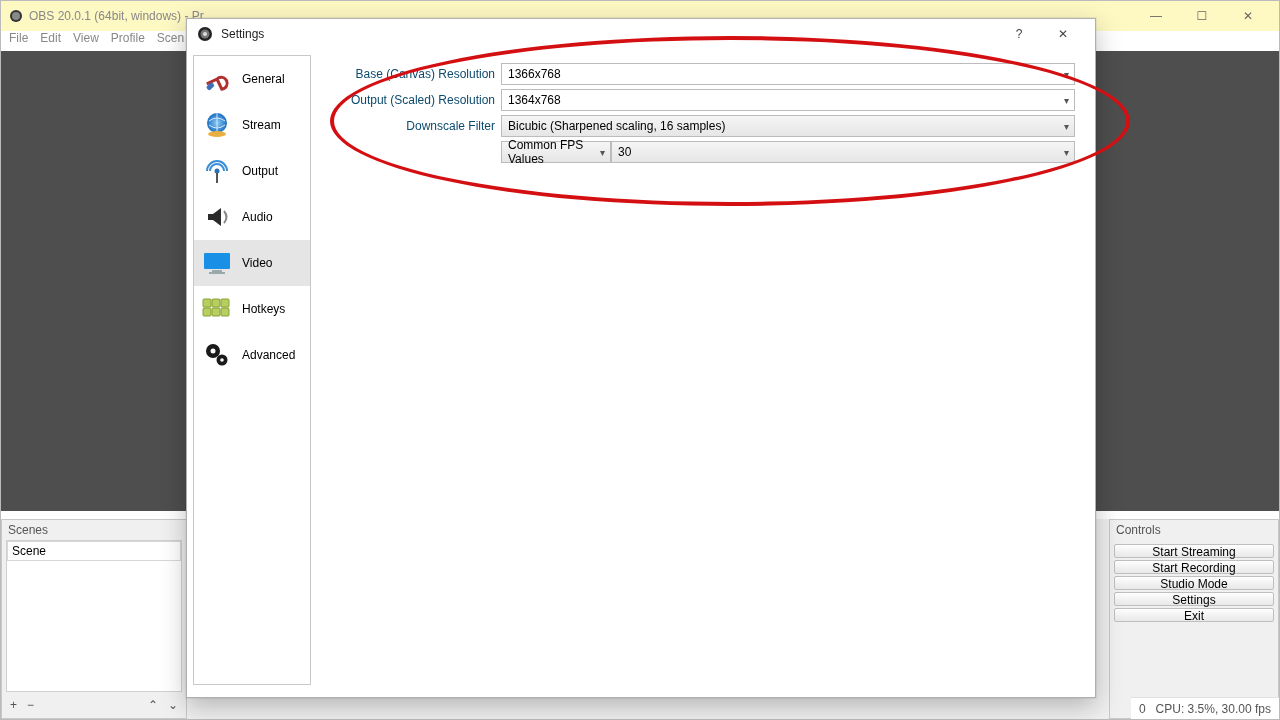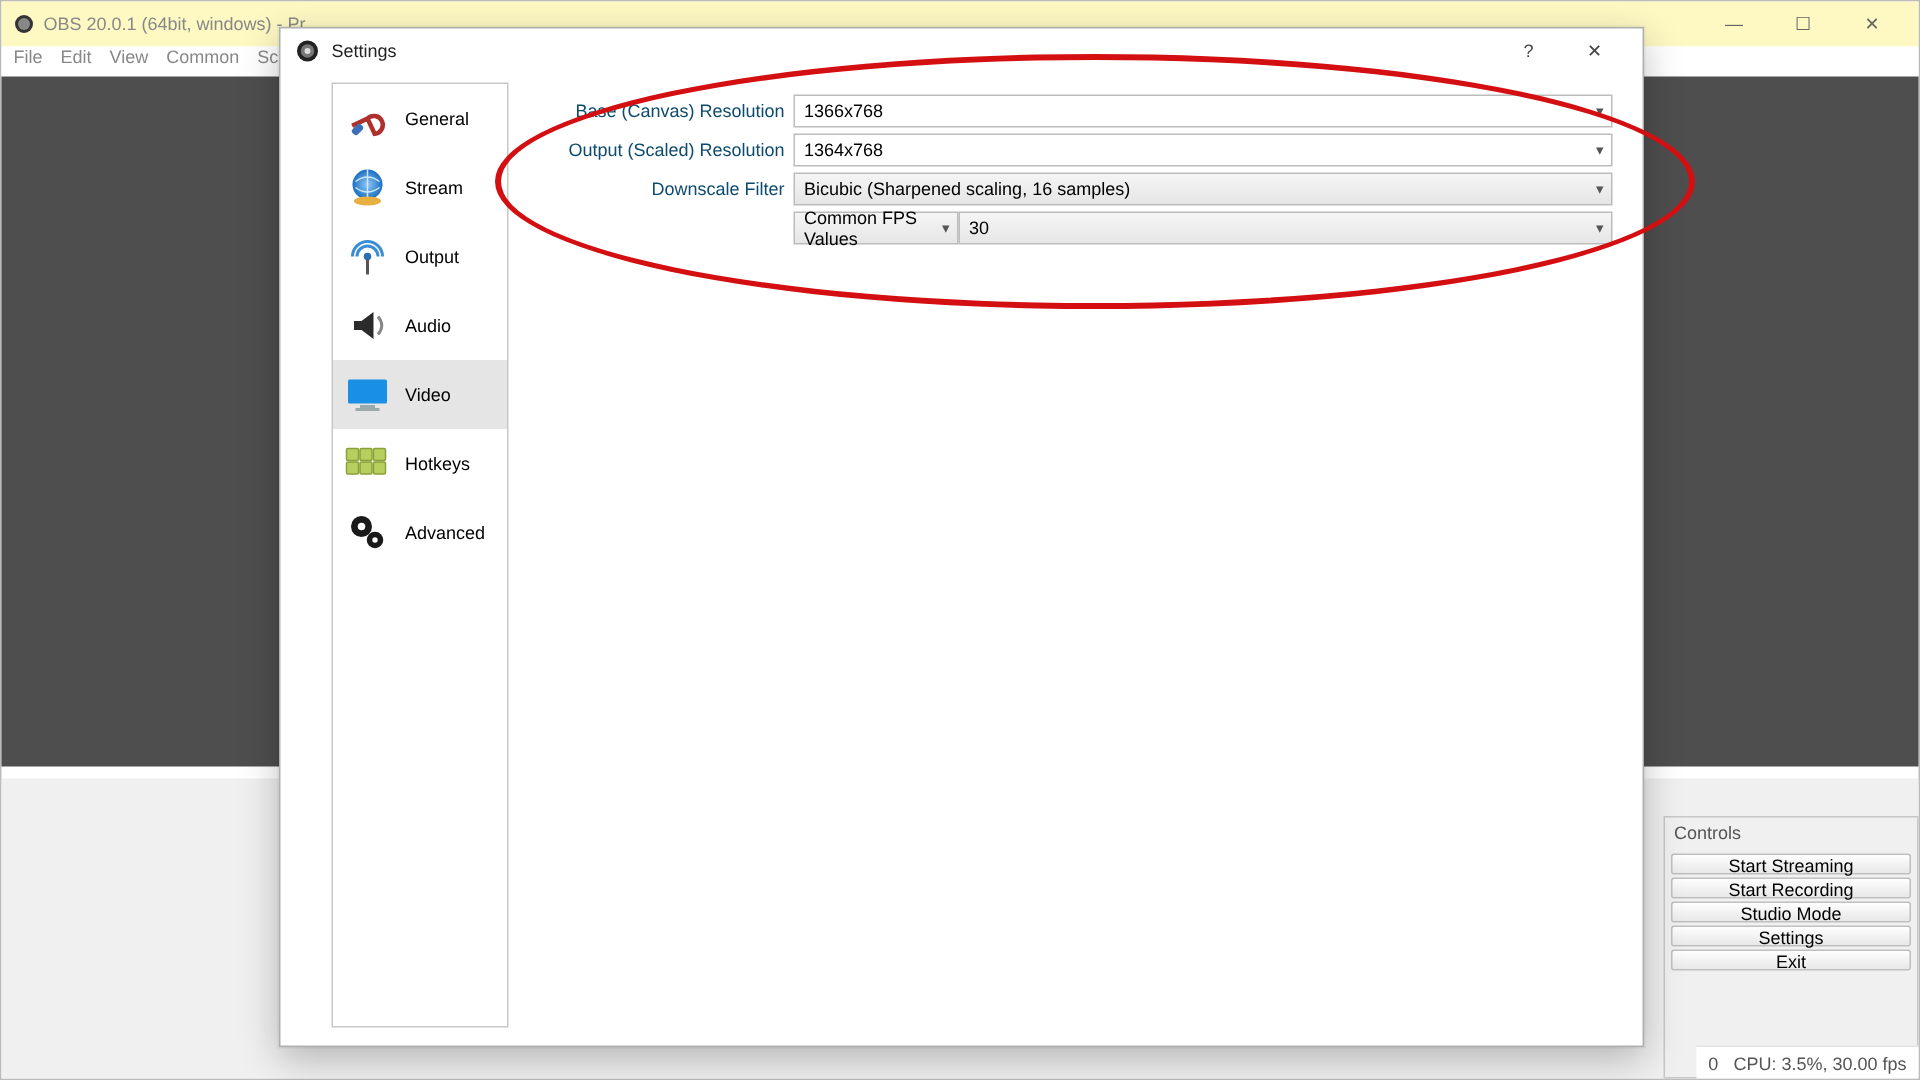"Common" span { text: Common -> Profile }
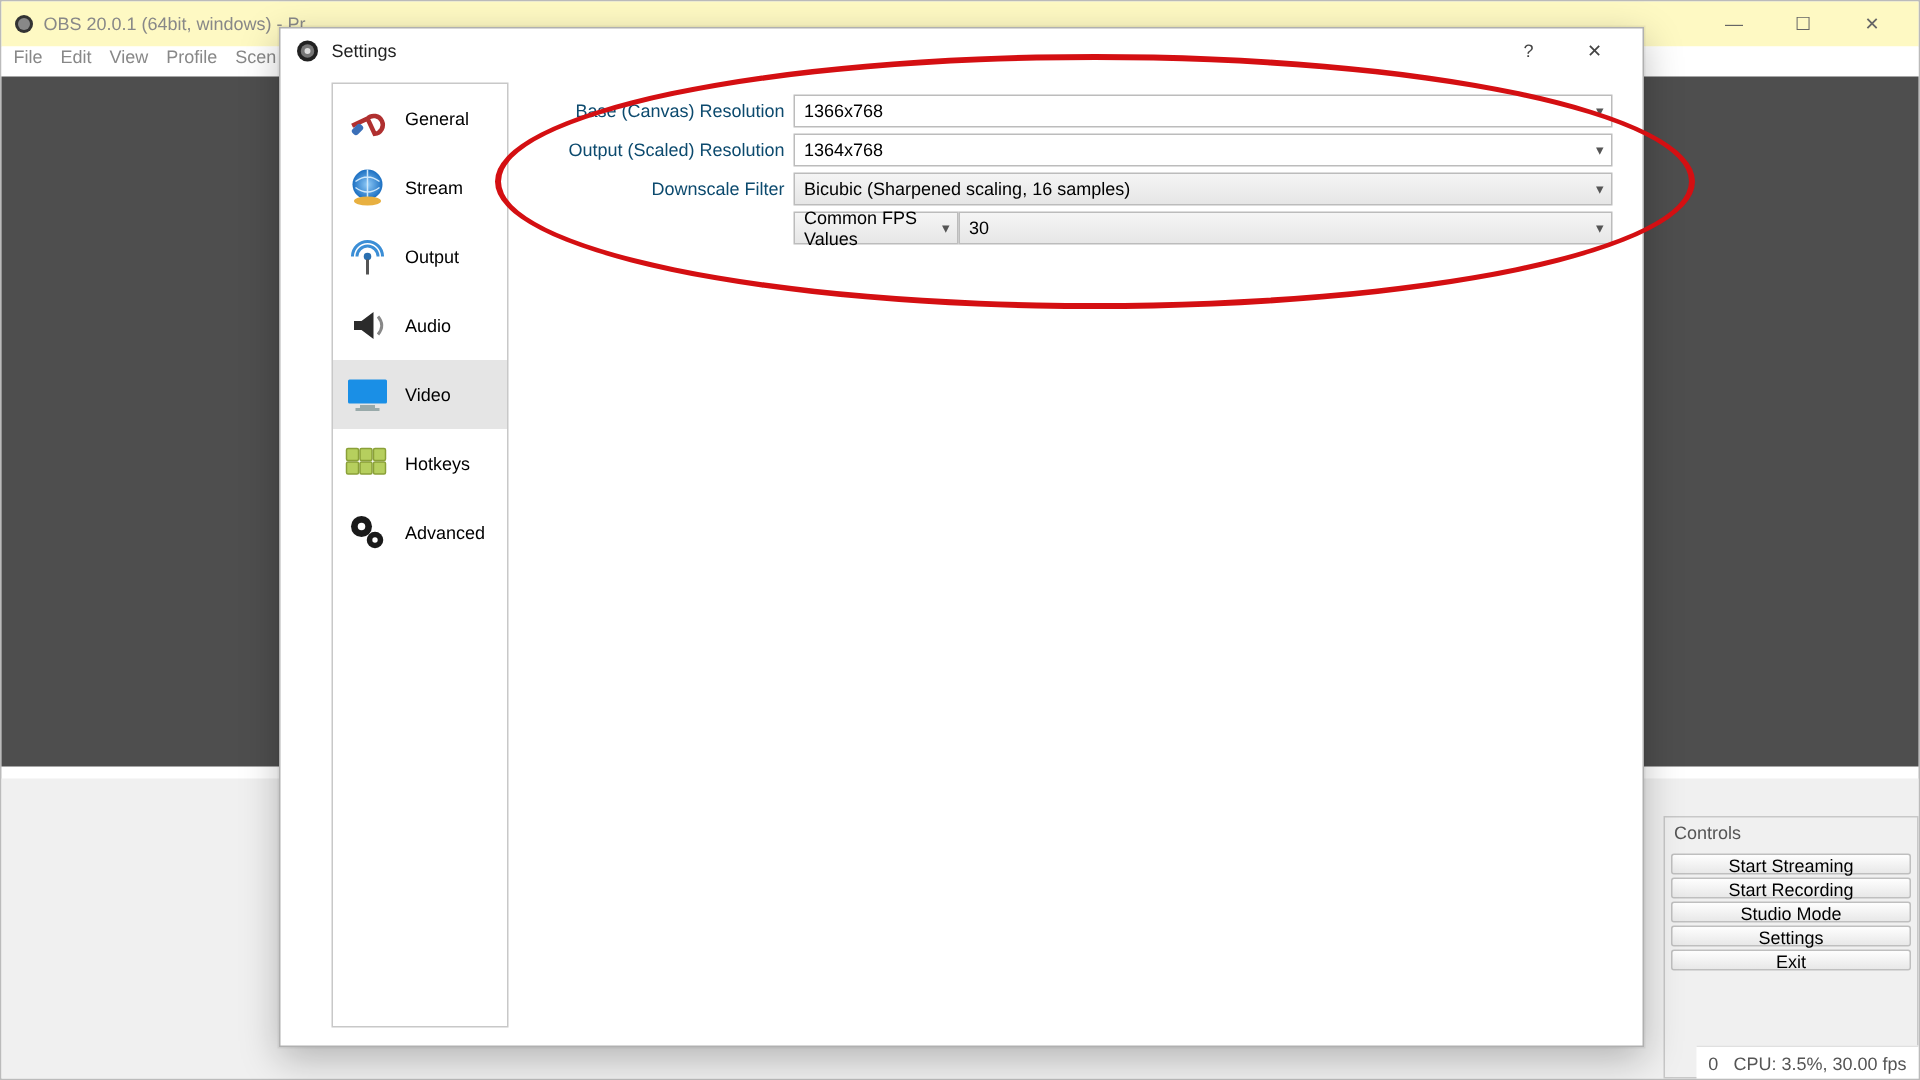"General" .sidebar { margin-left: 28px -> none }
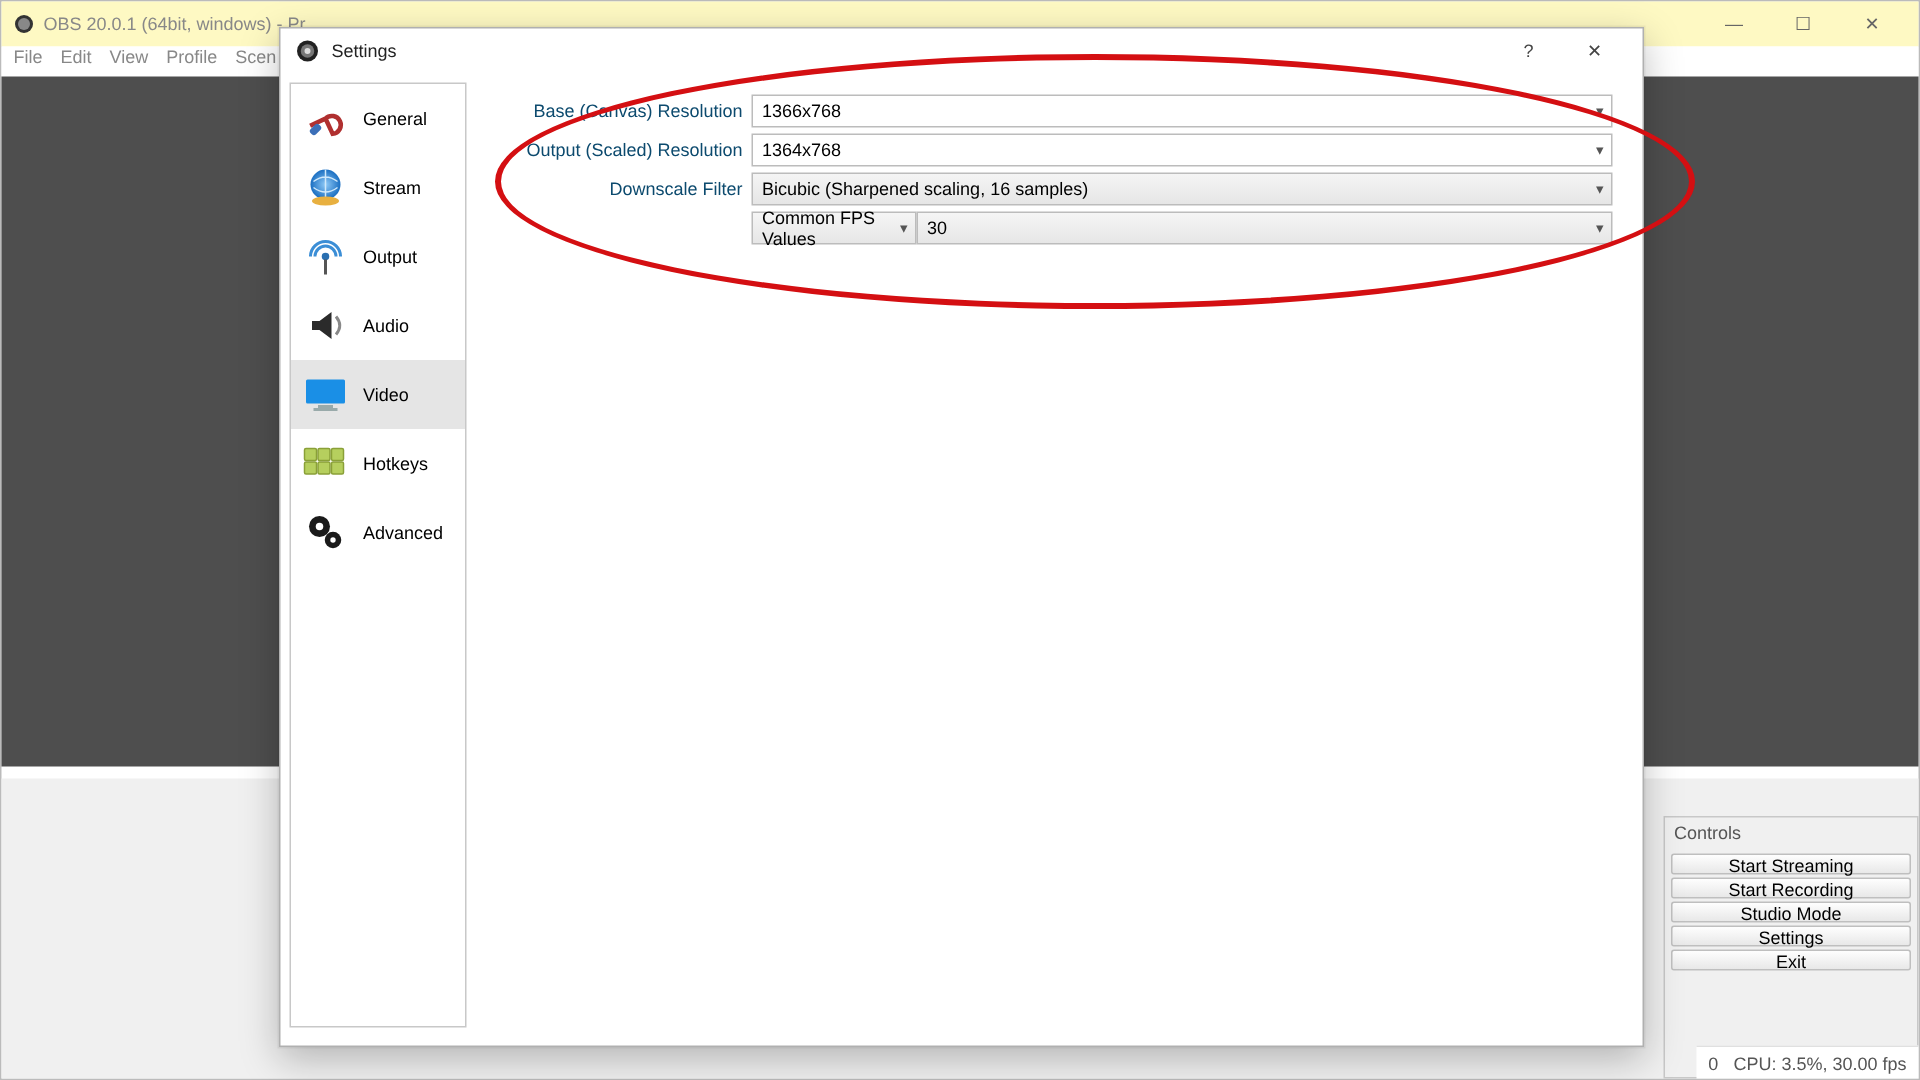"Scenes" div.bottom-col { html: none -> <div> <div>Scenes</div> <div> <div>Scene</div> </div> <div> <span>+</span> <span>−</span> <span></span> <span>⌃</span> <span>⌄</span> </div> </div> }
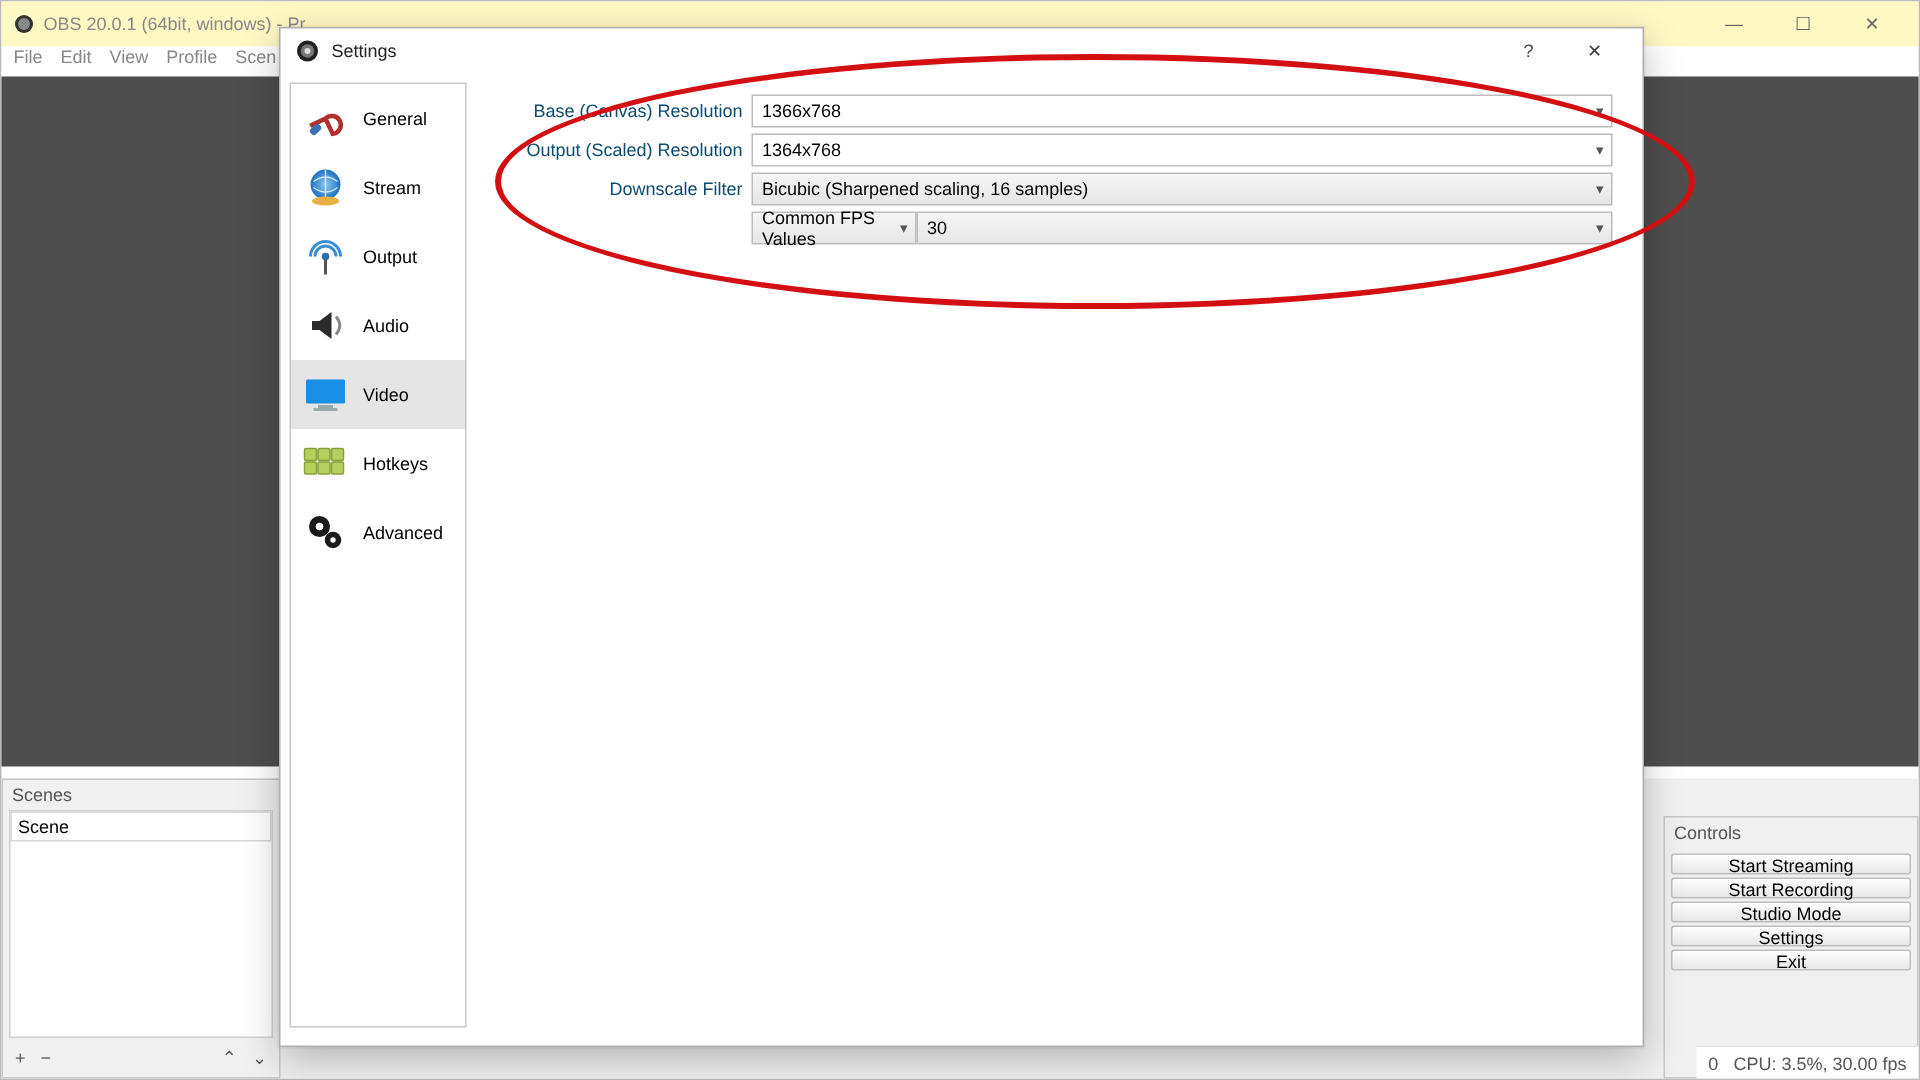"Controls" .controls-col { margin-top: 25px -> none }
